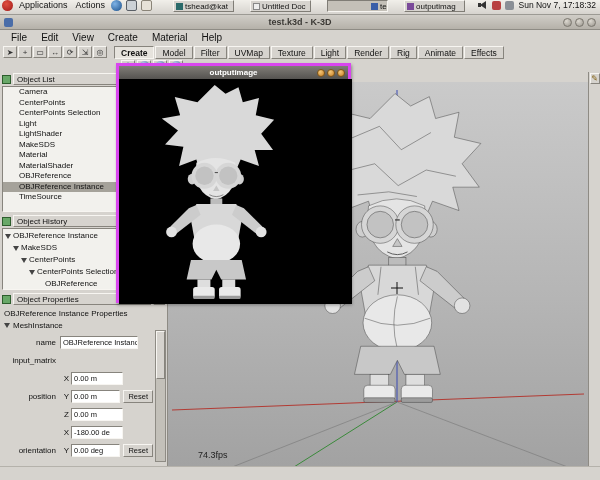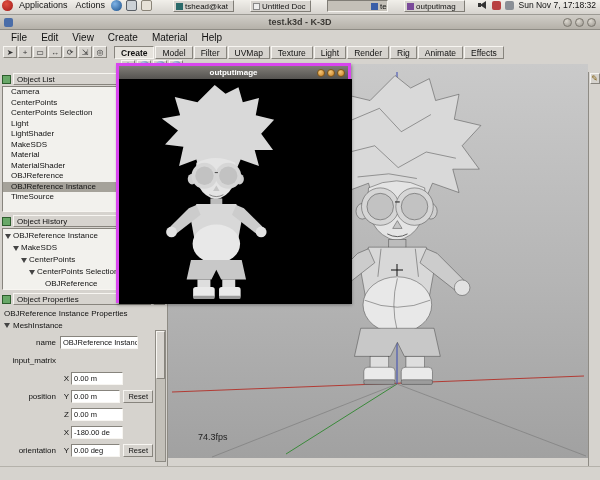"Camera" .list-row { padding-left: 8px -> 16px }
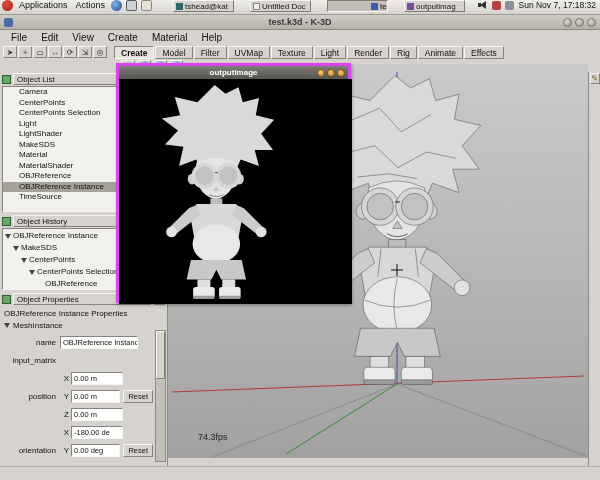"74.3fps" .viewport { top: 64px -> 82px }
